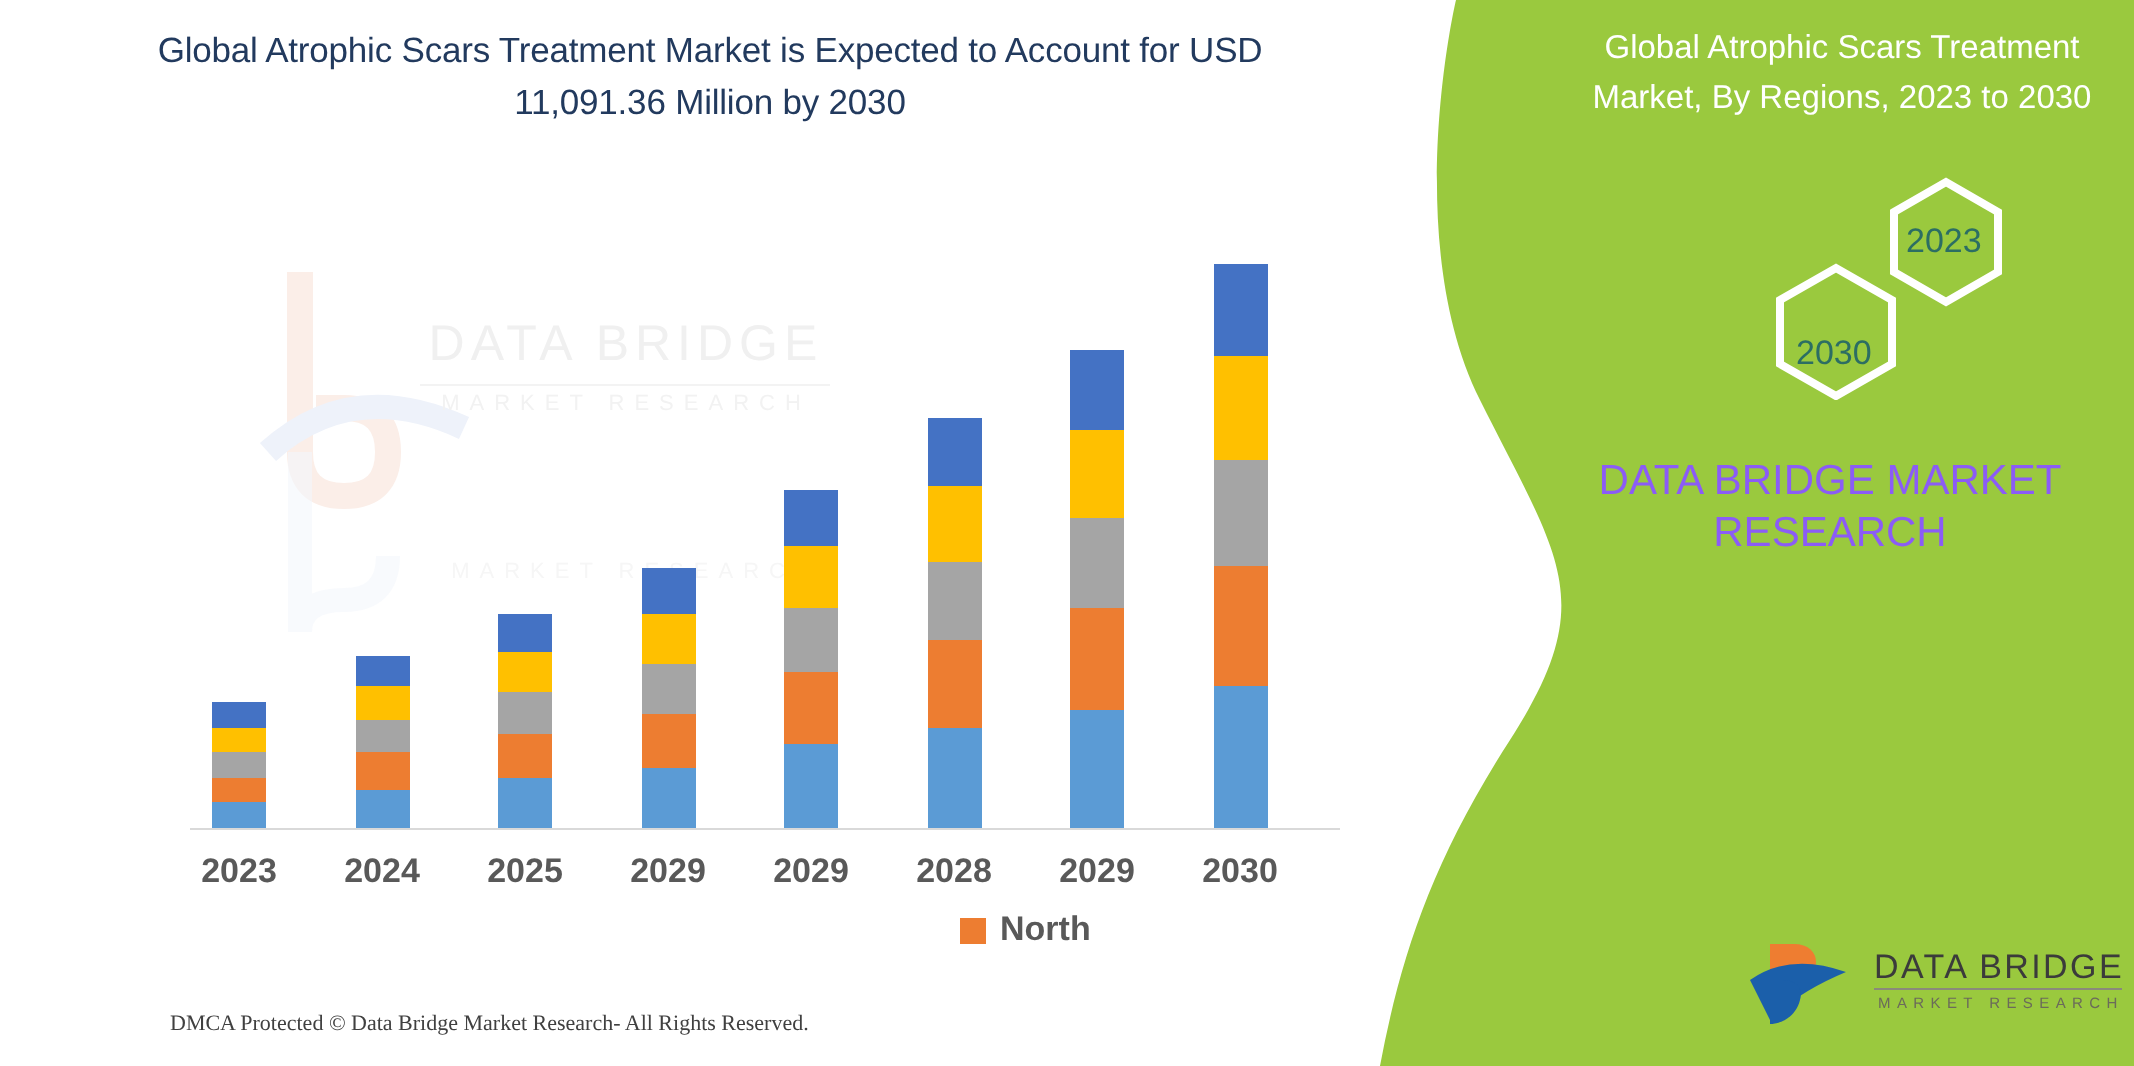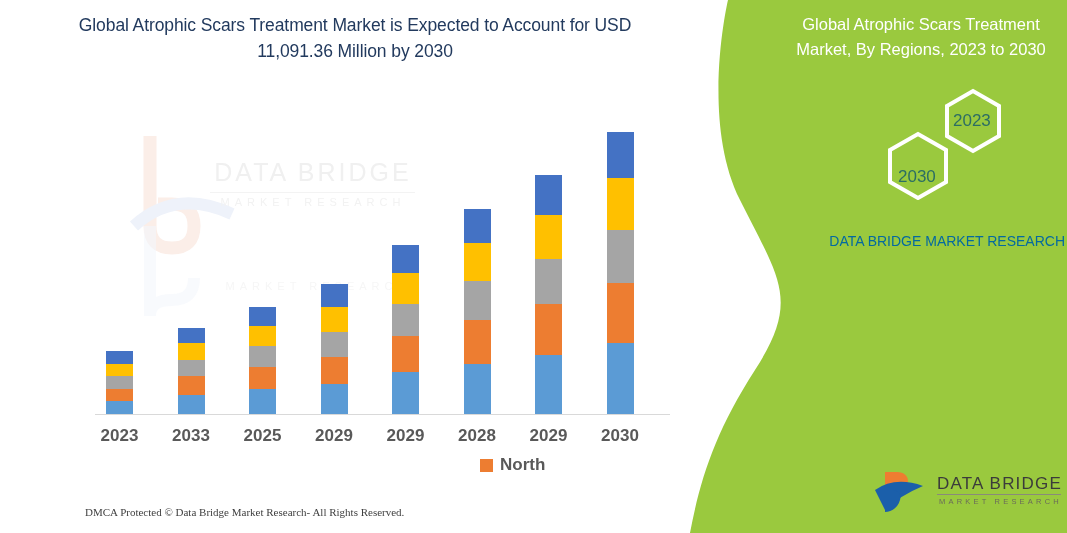"DATA BRIDGE MARKET RESEARCH" #brand-text { color: #0369a1 -> #8b5cf6; font-size: 14px -> 21px; text-align: right -> center }
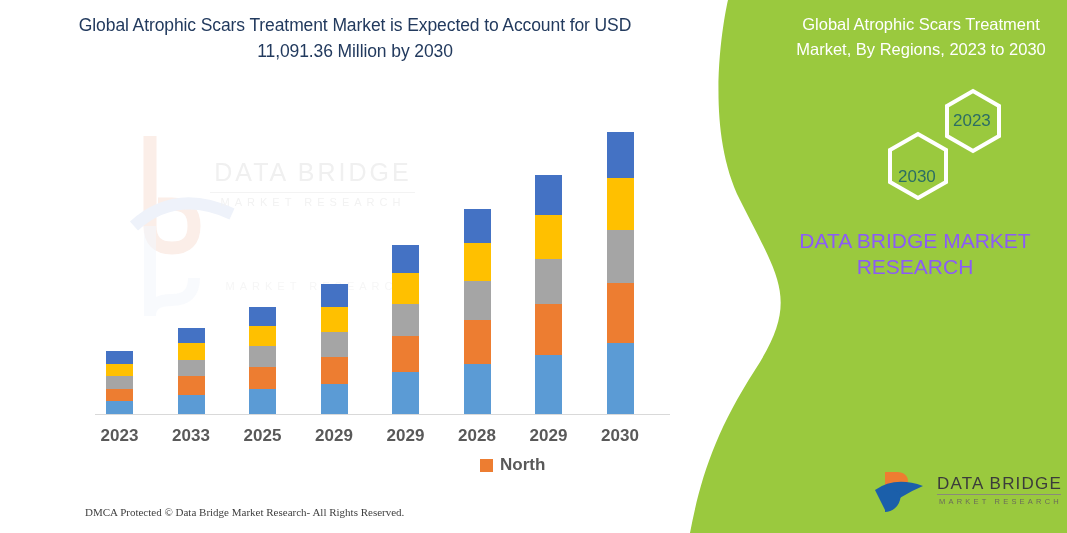"2033" div.xtick { text: 2033 -> 2024 }
